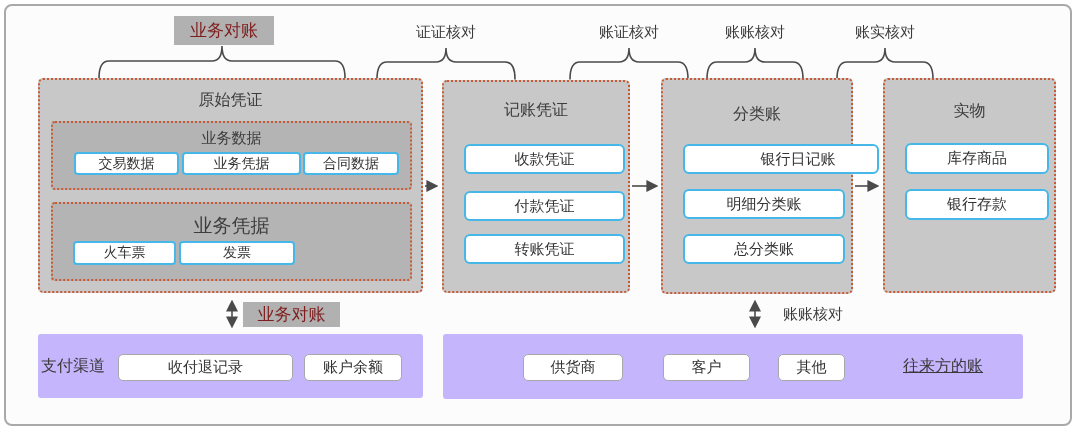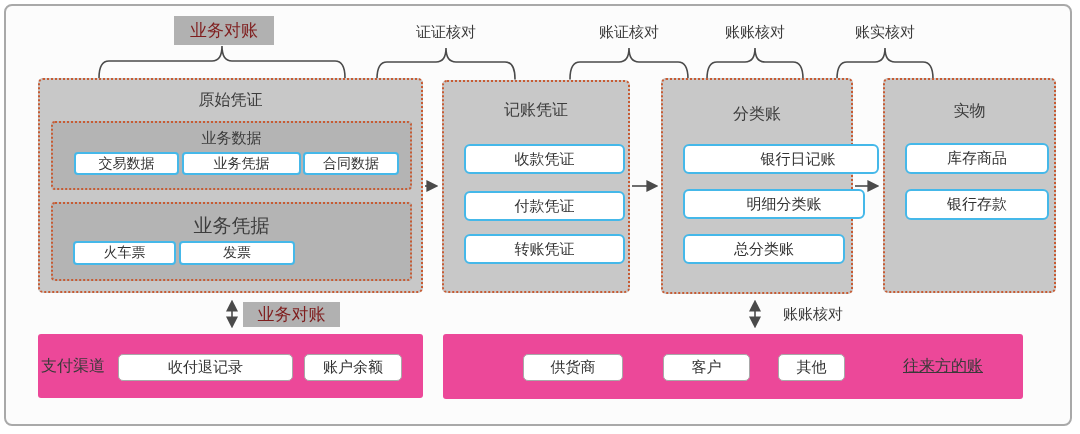"明细分类账" div.pill { padding-left: 20px -> none }
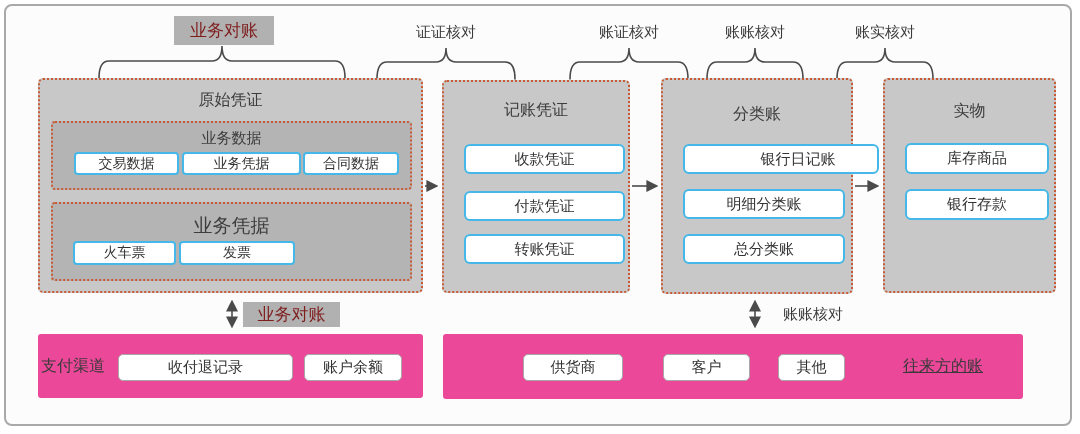"支付渠道" .bottom-box { background: #ec4899 -> #c4b5fd }
